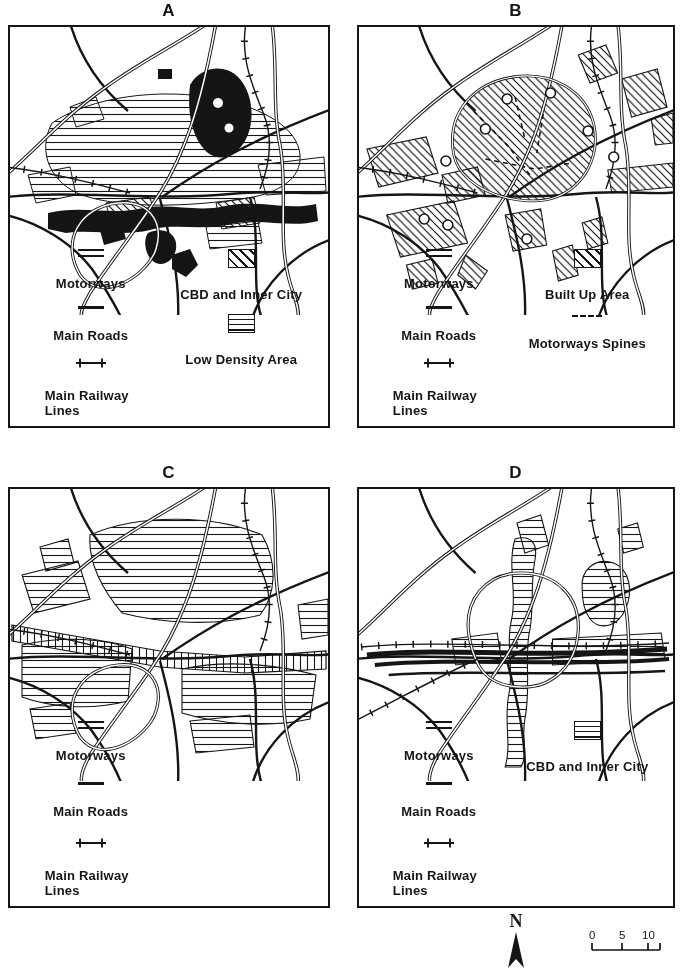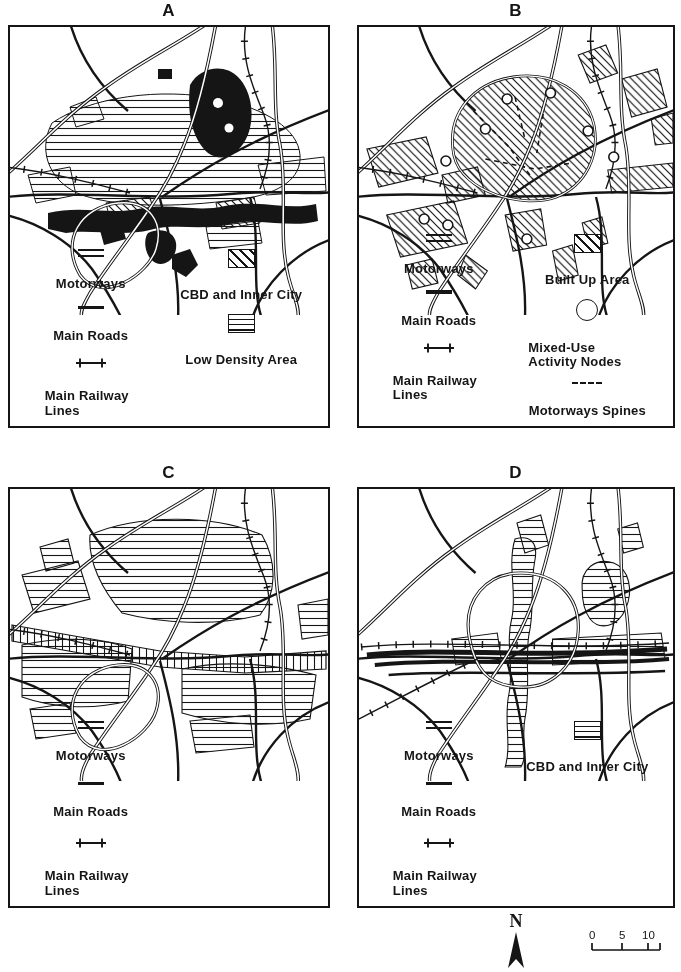"Mixed-Use Activity Nodes" div.leg-item { html: <div> <span></span> <span>Mixed-Use Activity Nodes</span> </div> -> none }
